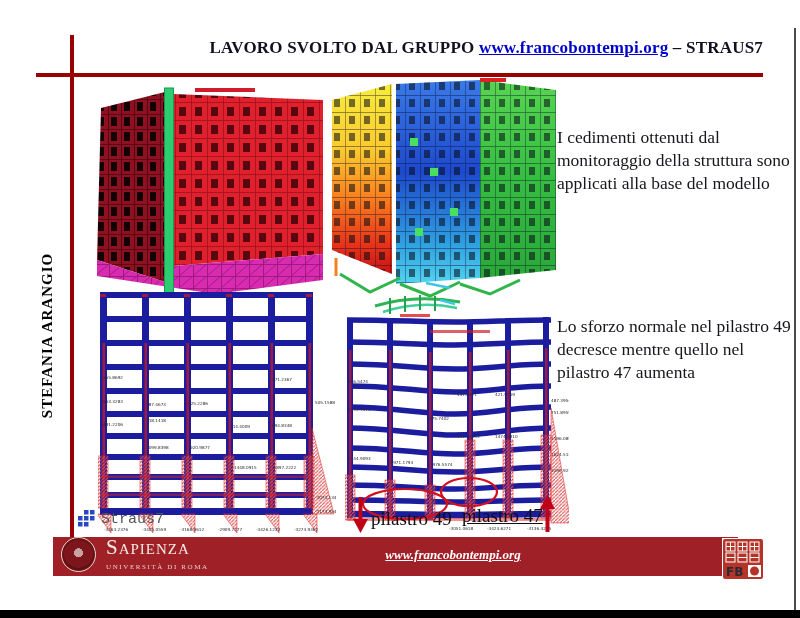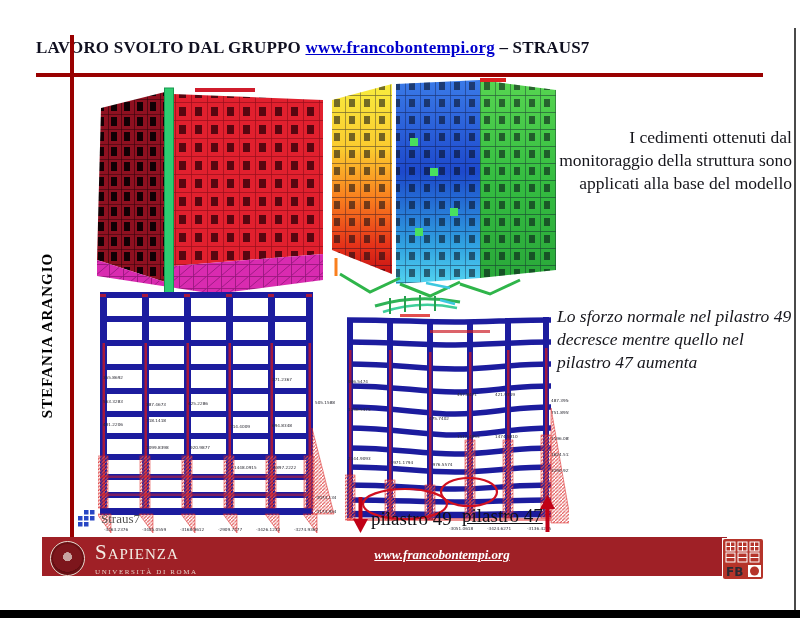"LAVORO SVOLTO DAL GRUPPO" .title { text-align: left -> right }
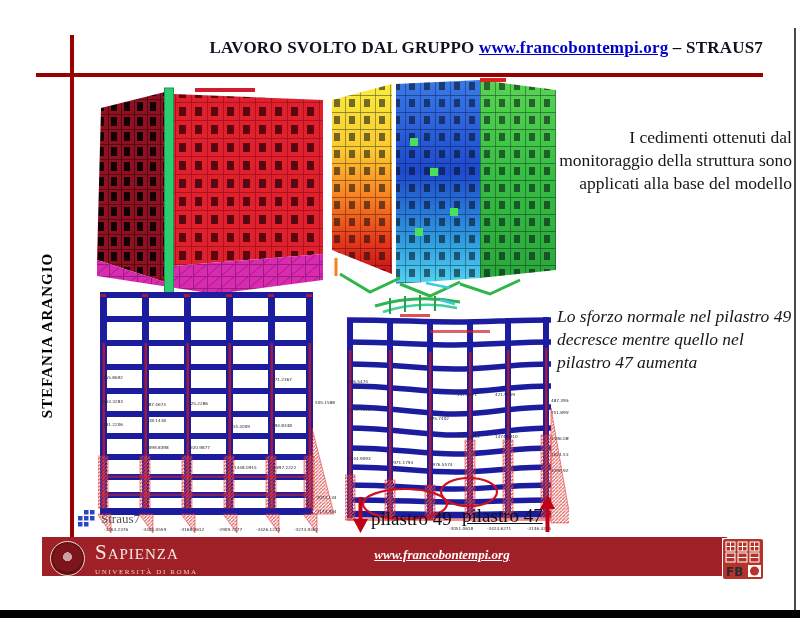"I cedimenti ottenuti dal monitoraggio" .note1 { text-align: right -> none }
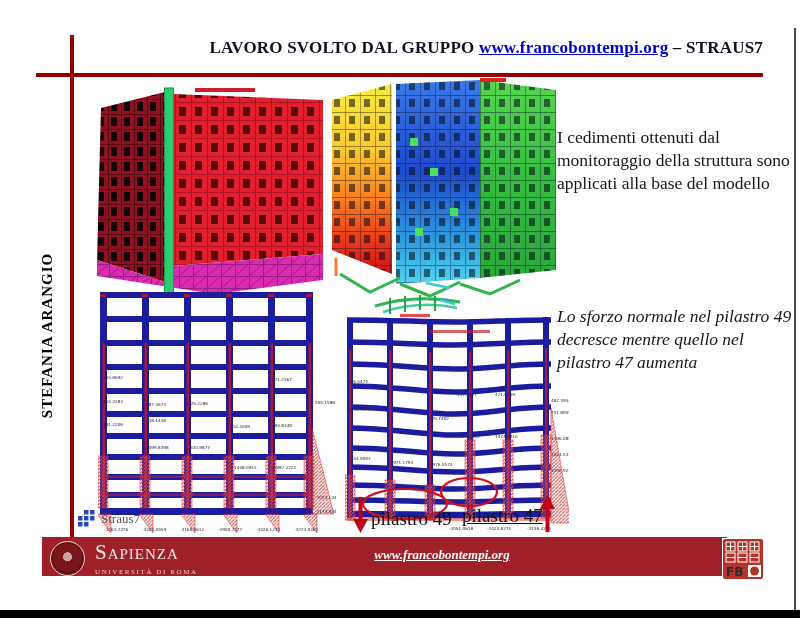"Lo sforzo normale nel pilastro" .note2 { font-style: italic -> none; top: 305px -> 315px }
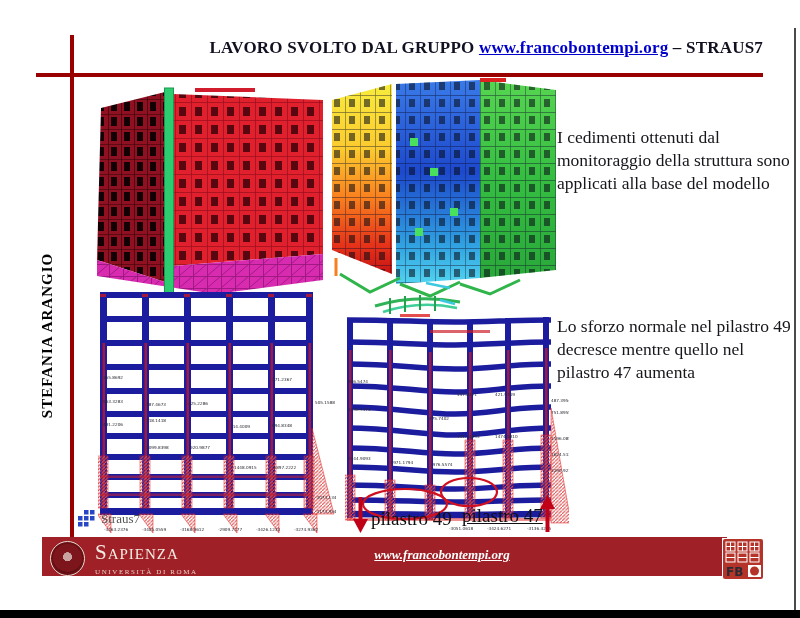"Straus7" .straus .txt { font-family: Liberation Serif, serif -> Liberation Mono, monospace; font-size: 13px -> 15px }
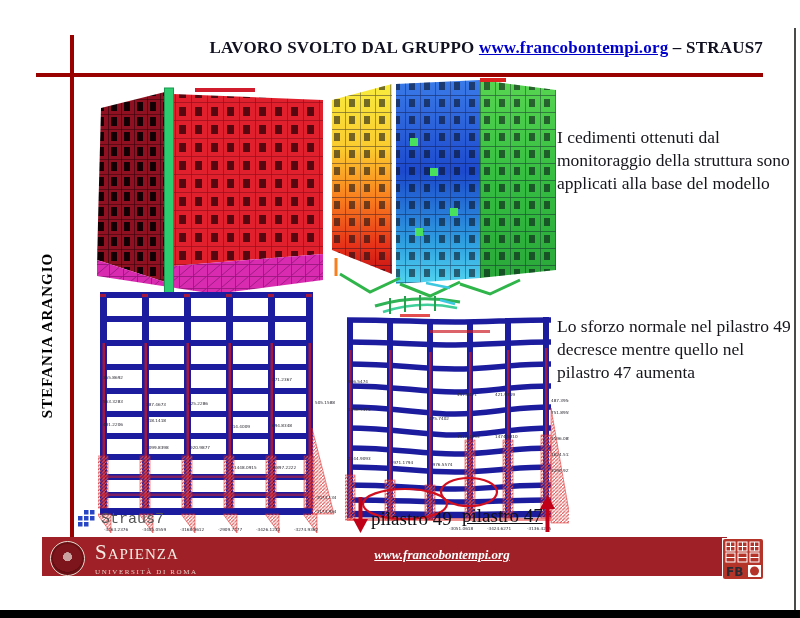"Sapienza" .footer { align-items: flex-end -> flex-start; left: 42px -> 53px }
